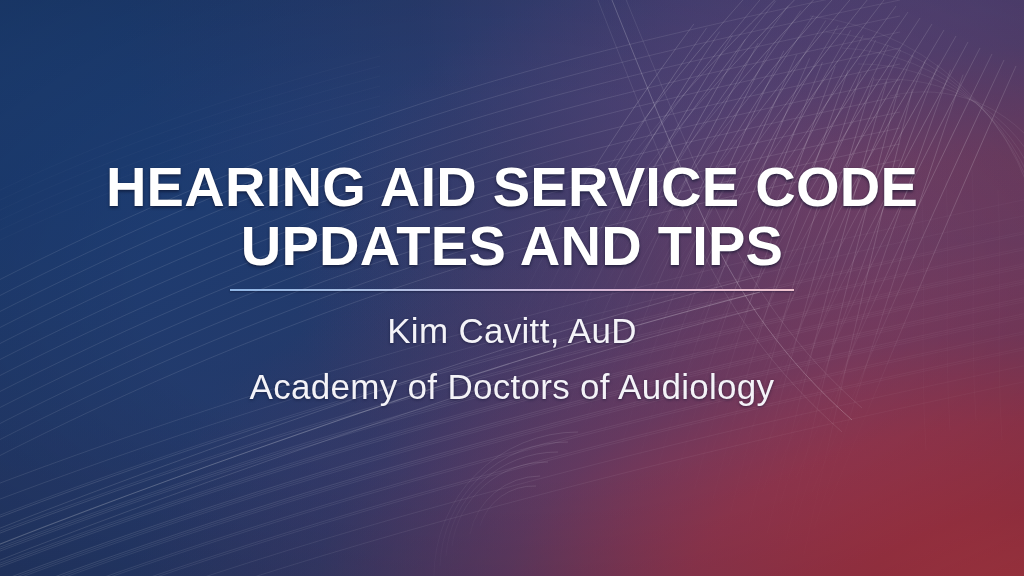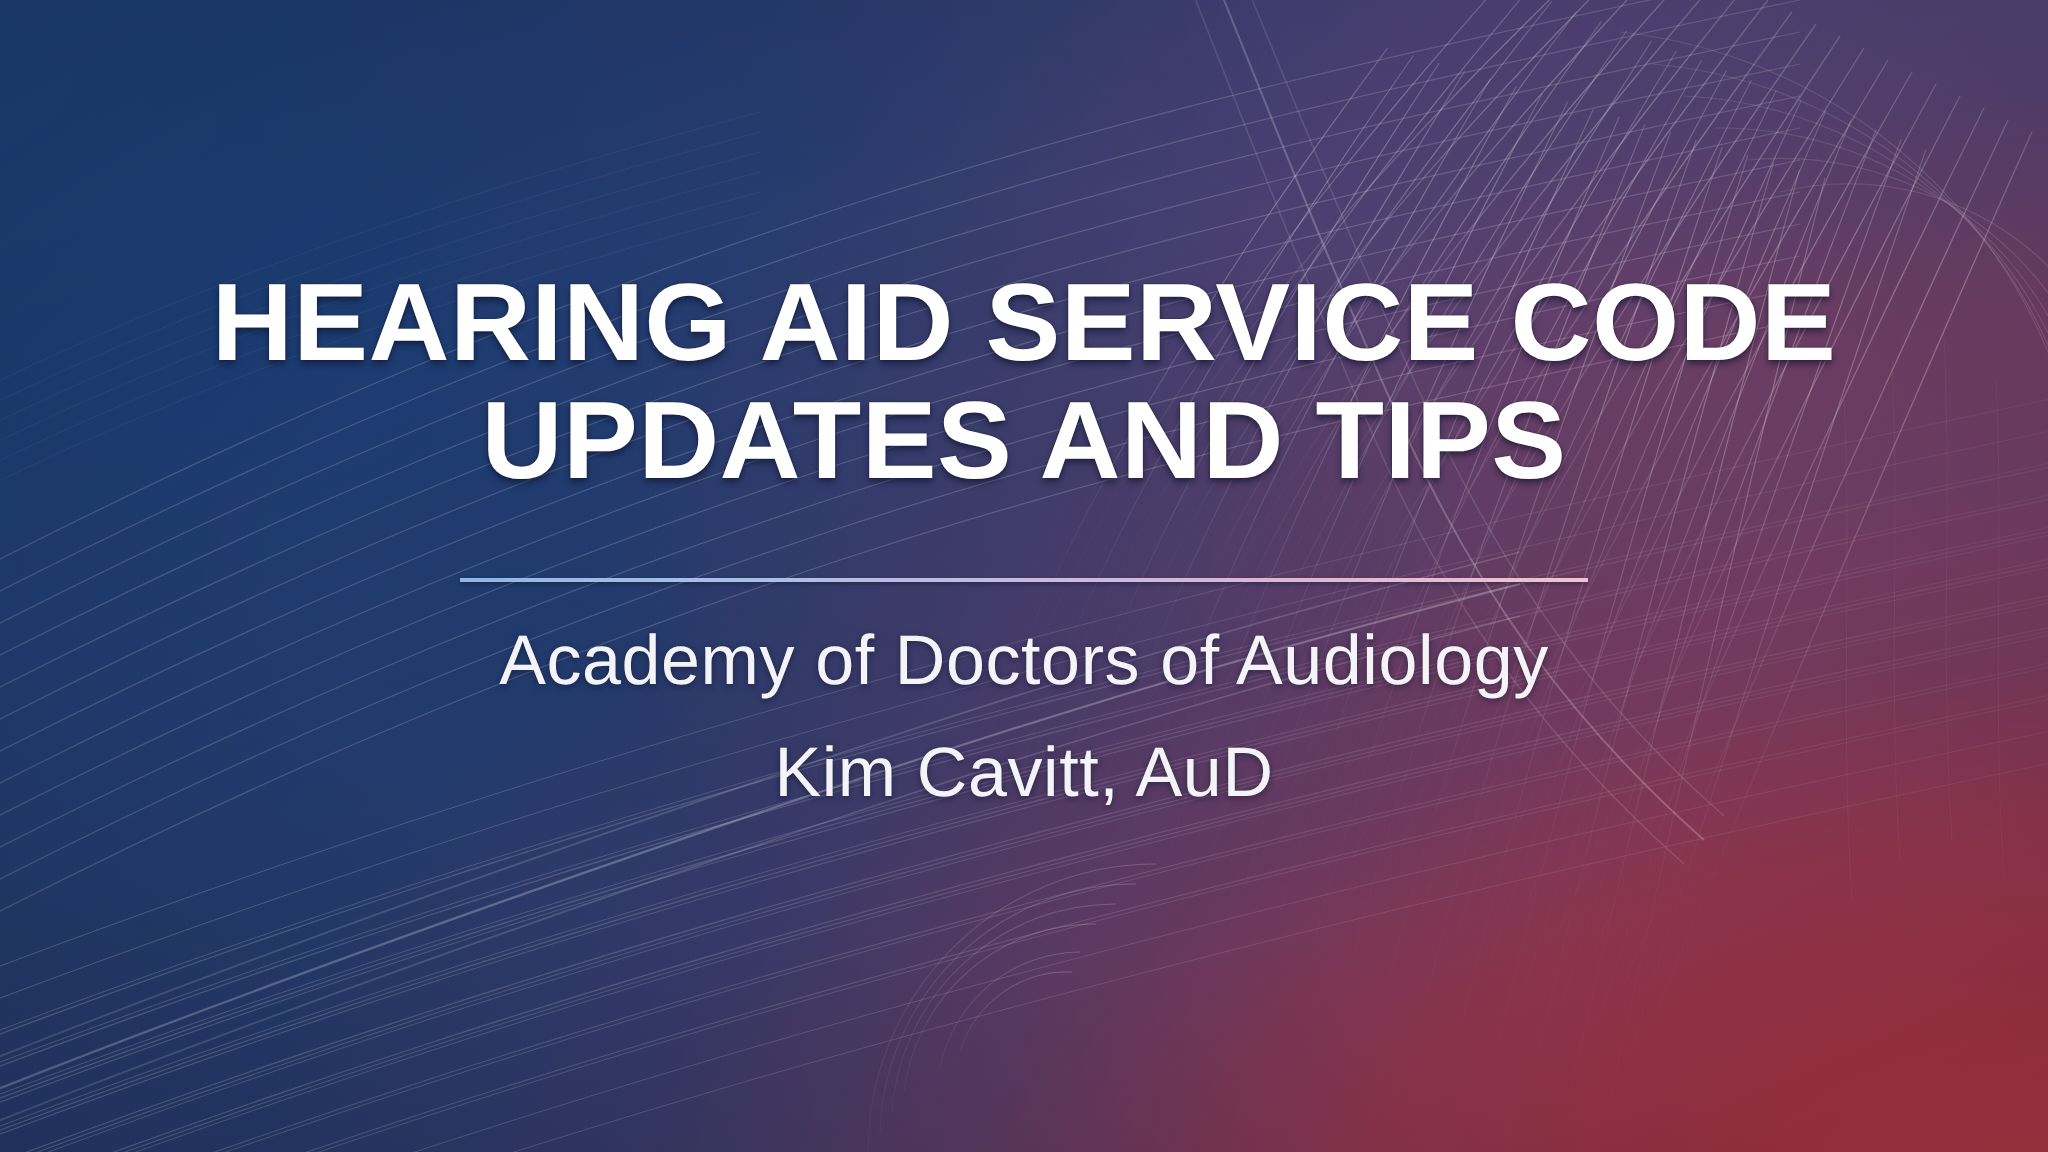"HEARING AID SERVICE CODE" .title-block { top: 132px -> 158px }
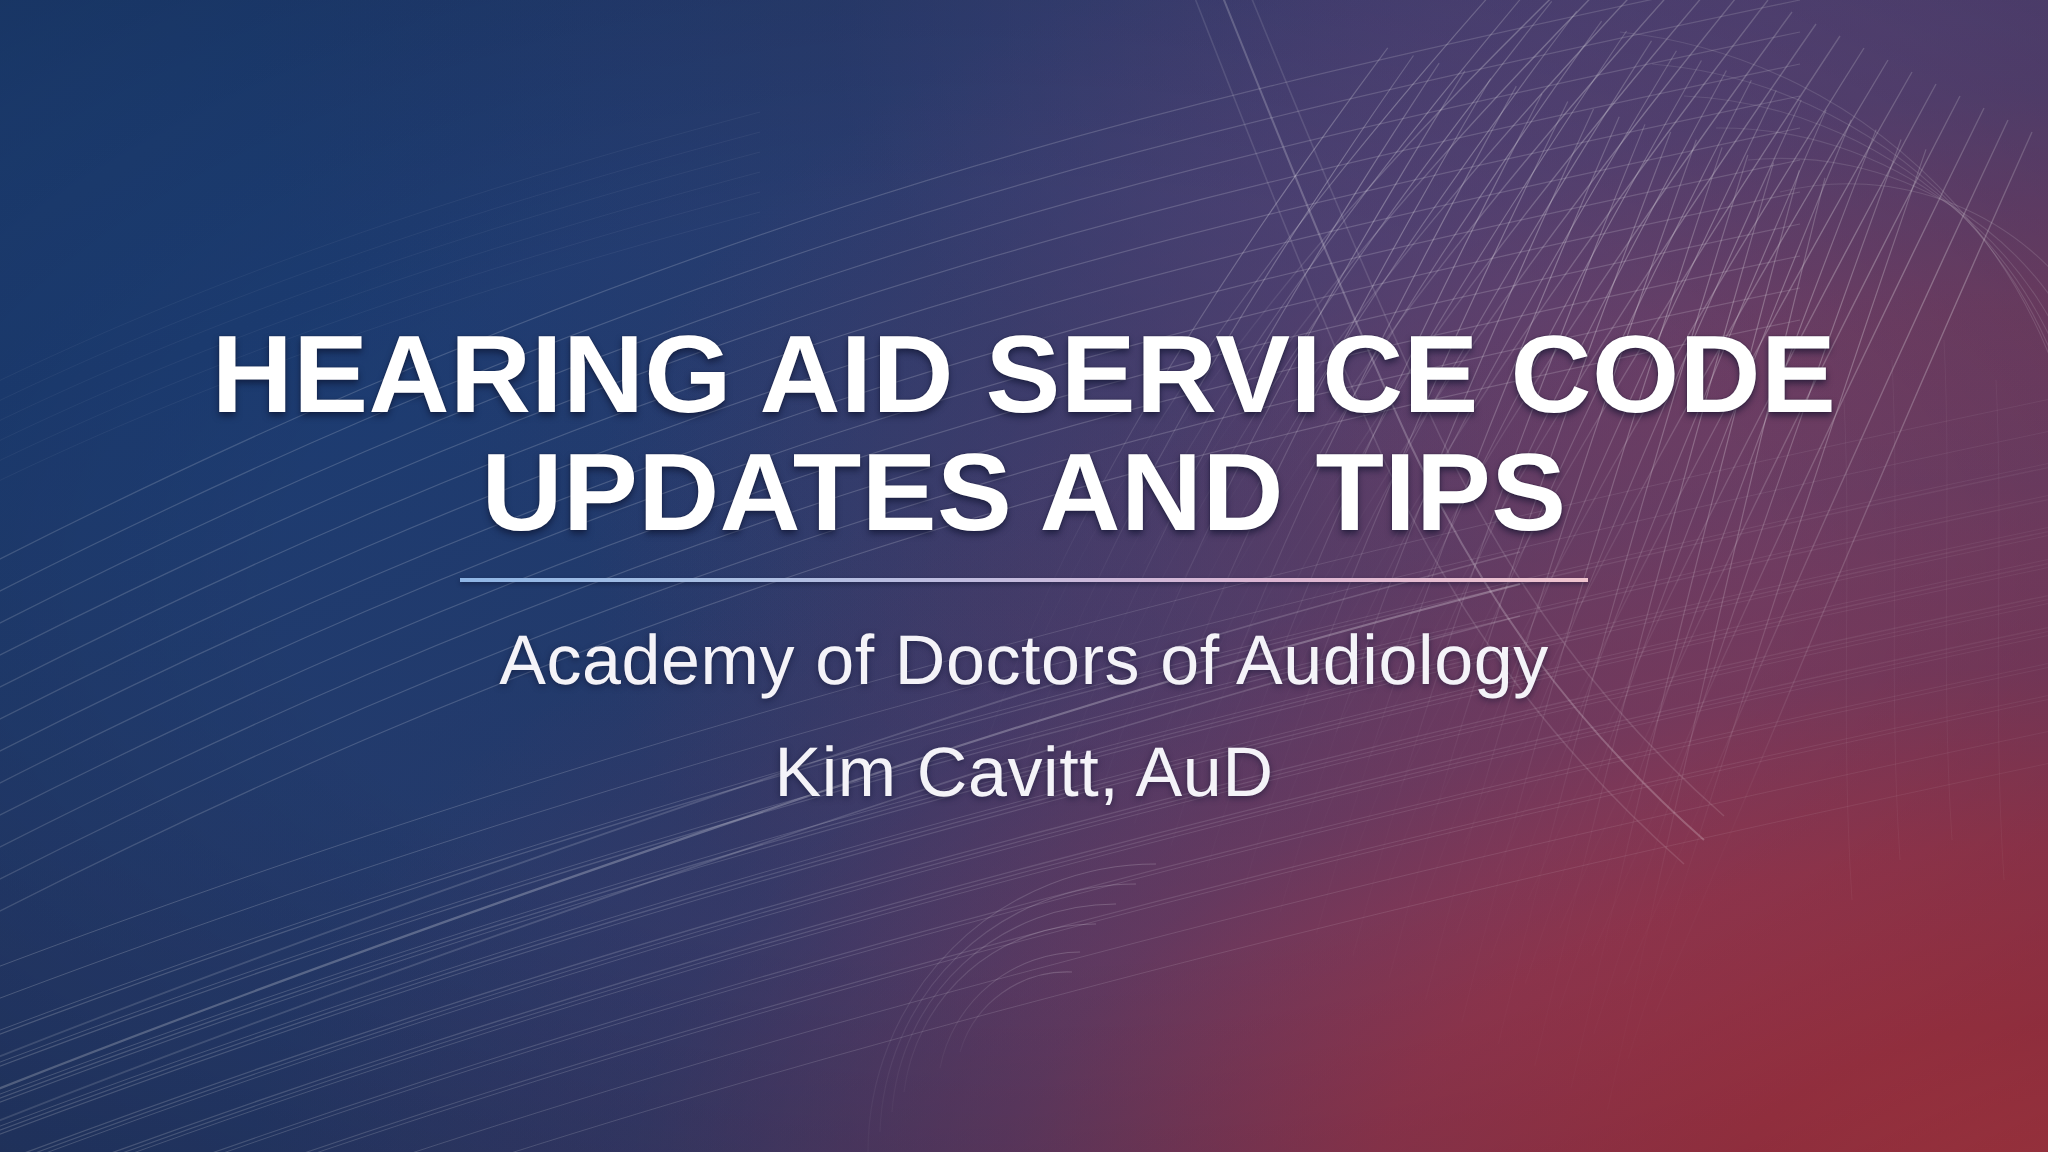"Academy of Doctors of Audiology" div.sub-line { order: before "Kim Cavitt, AuD" -> after "Kim Cavitt, AuD" }
